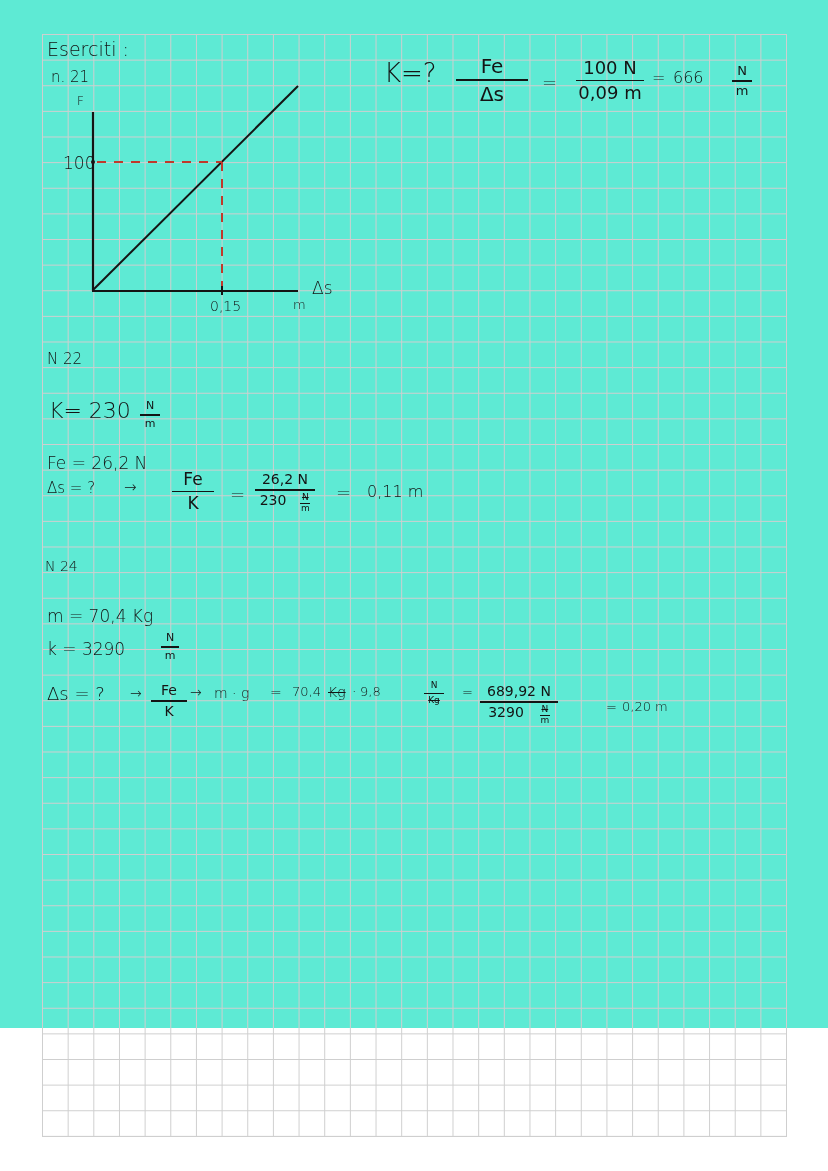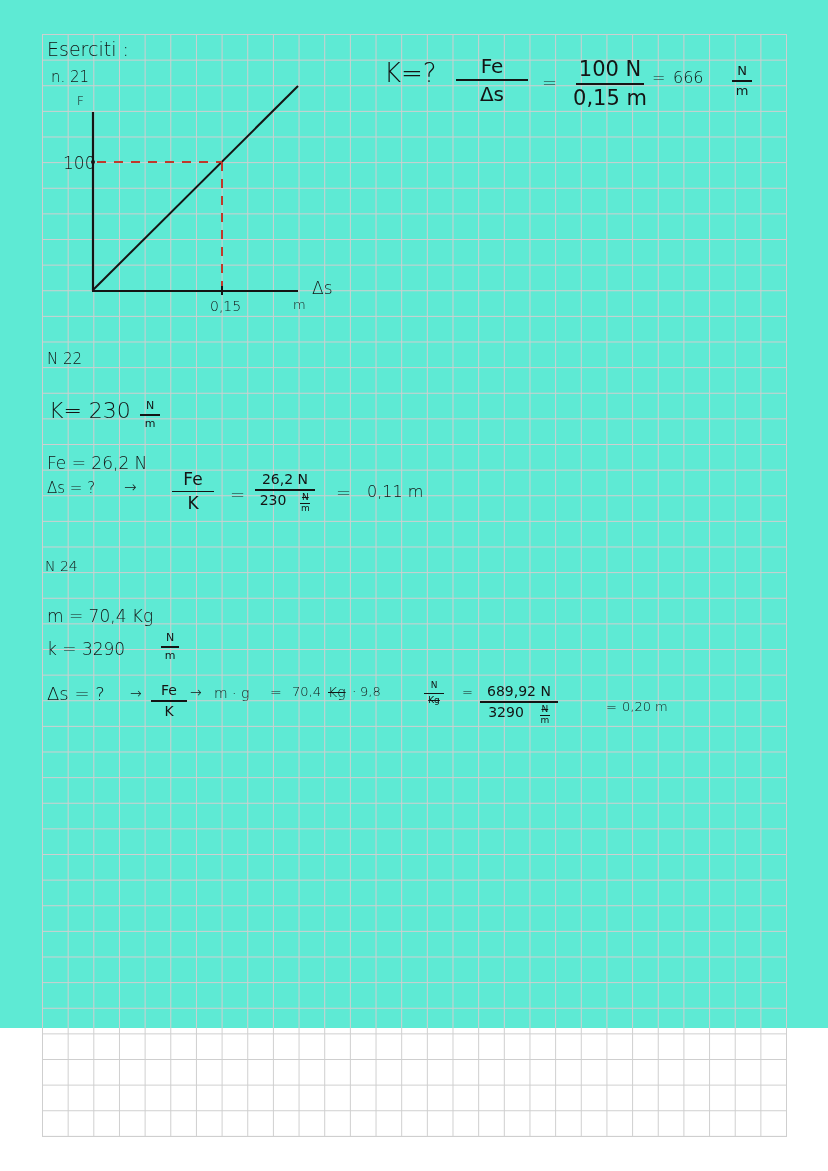"100 N" div.frac { font-size: 21px -> 18px }
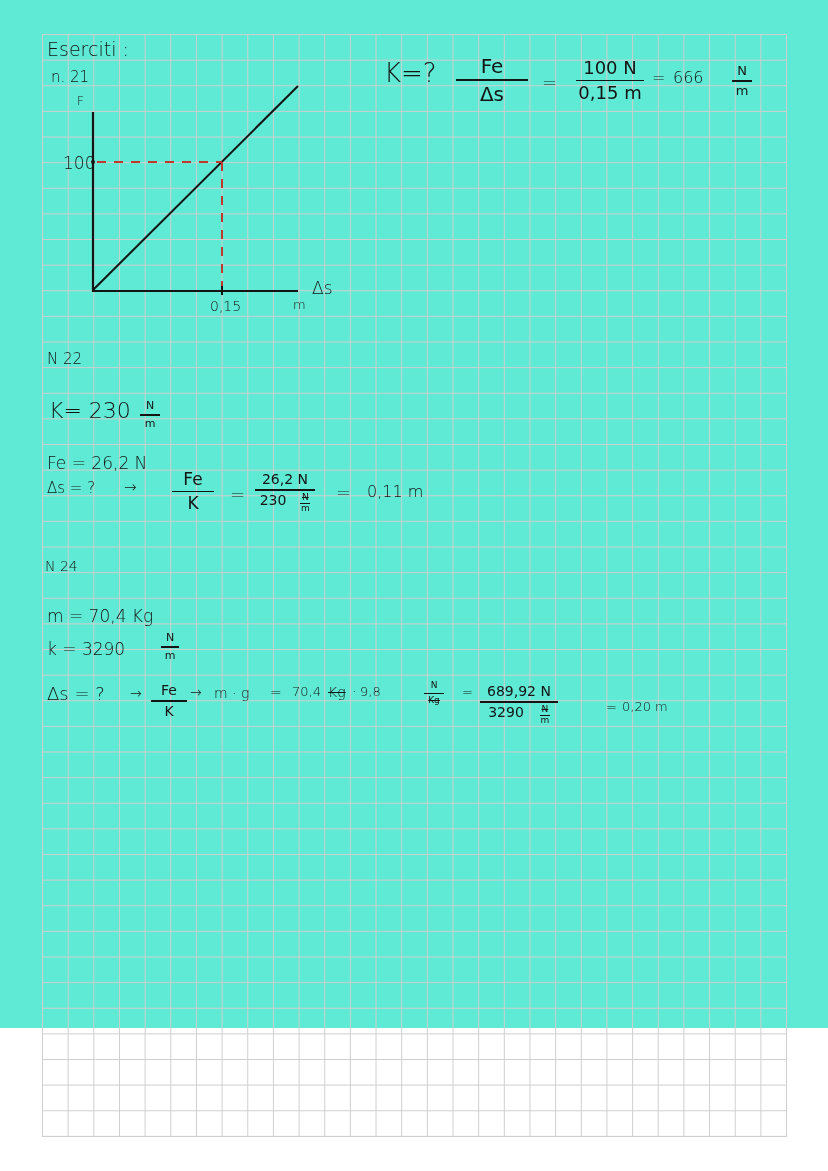"0,15 m" span.den { text: 0,15 -> 0,09 }
